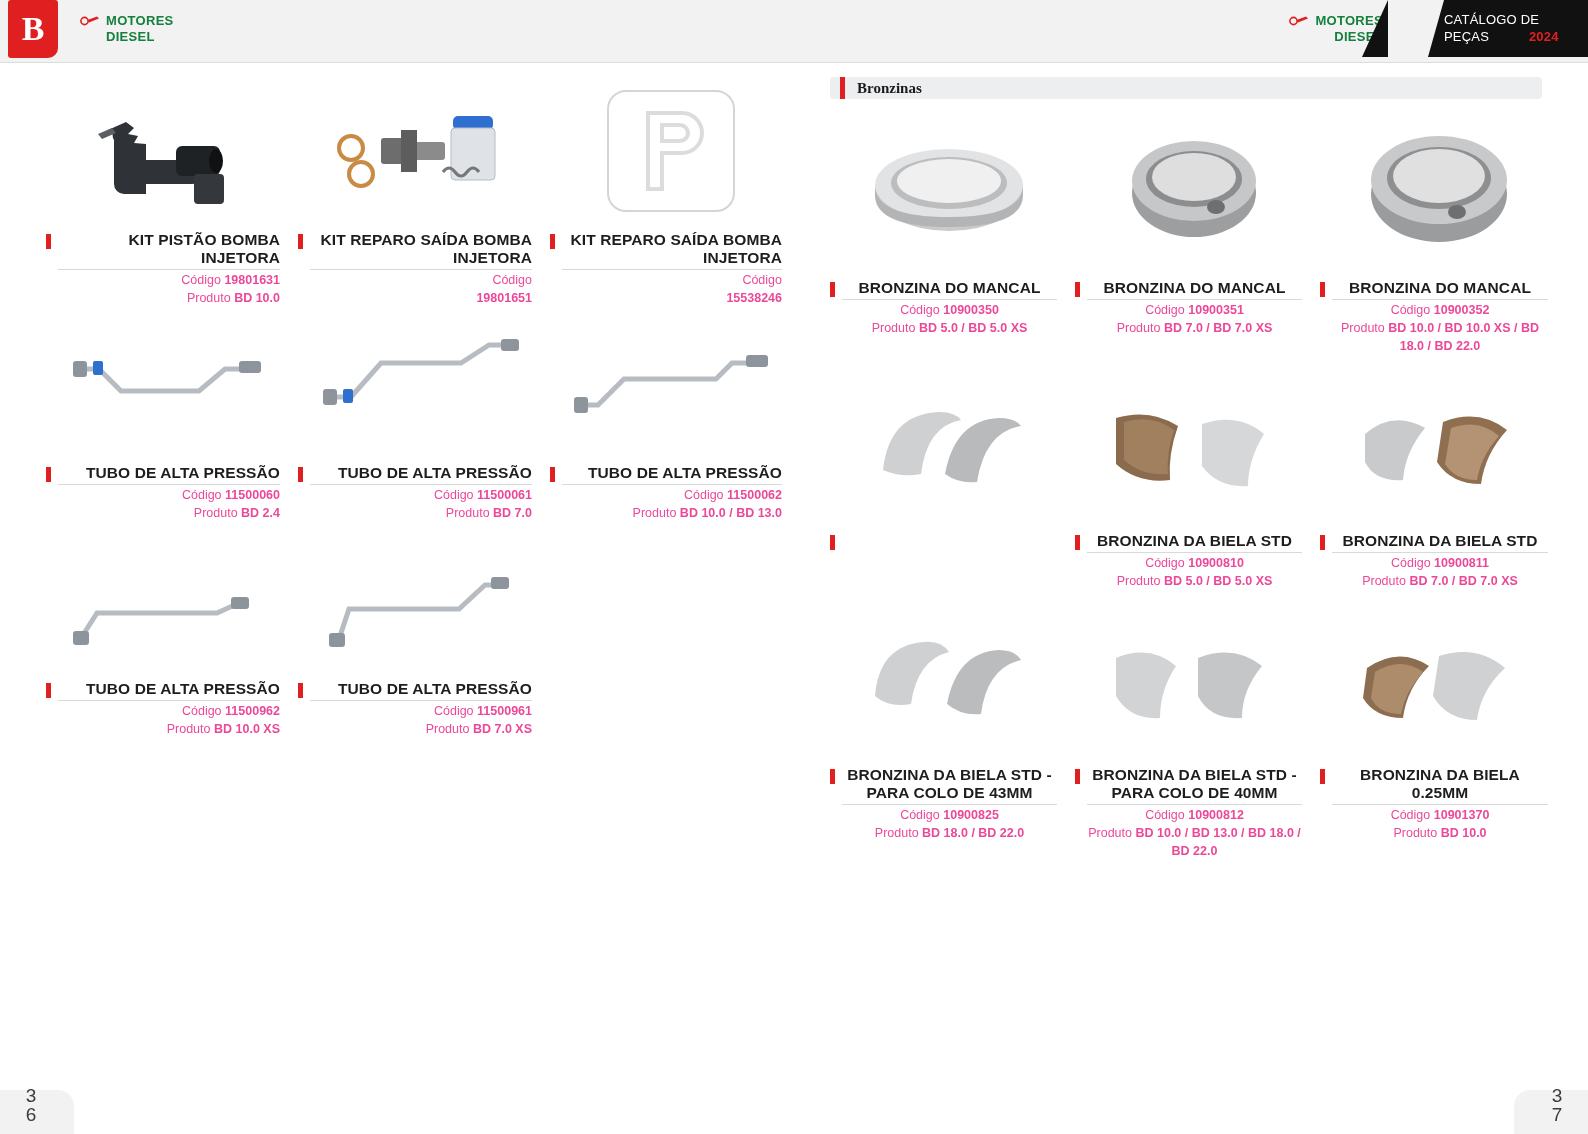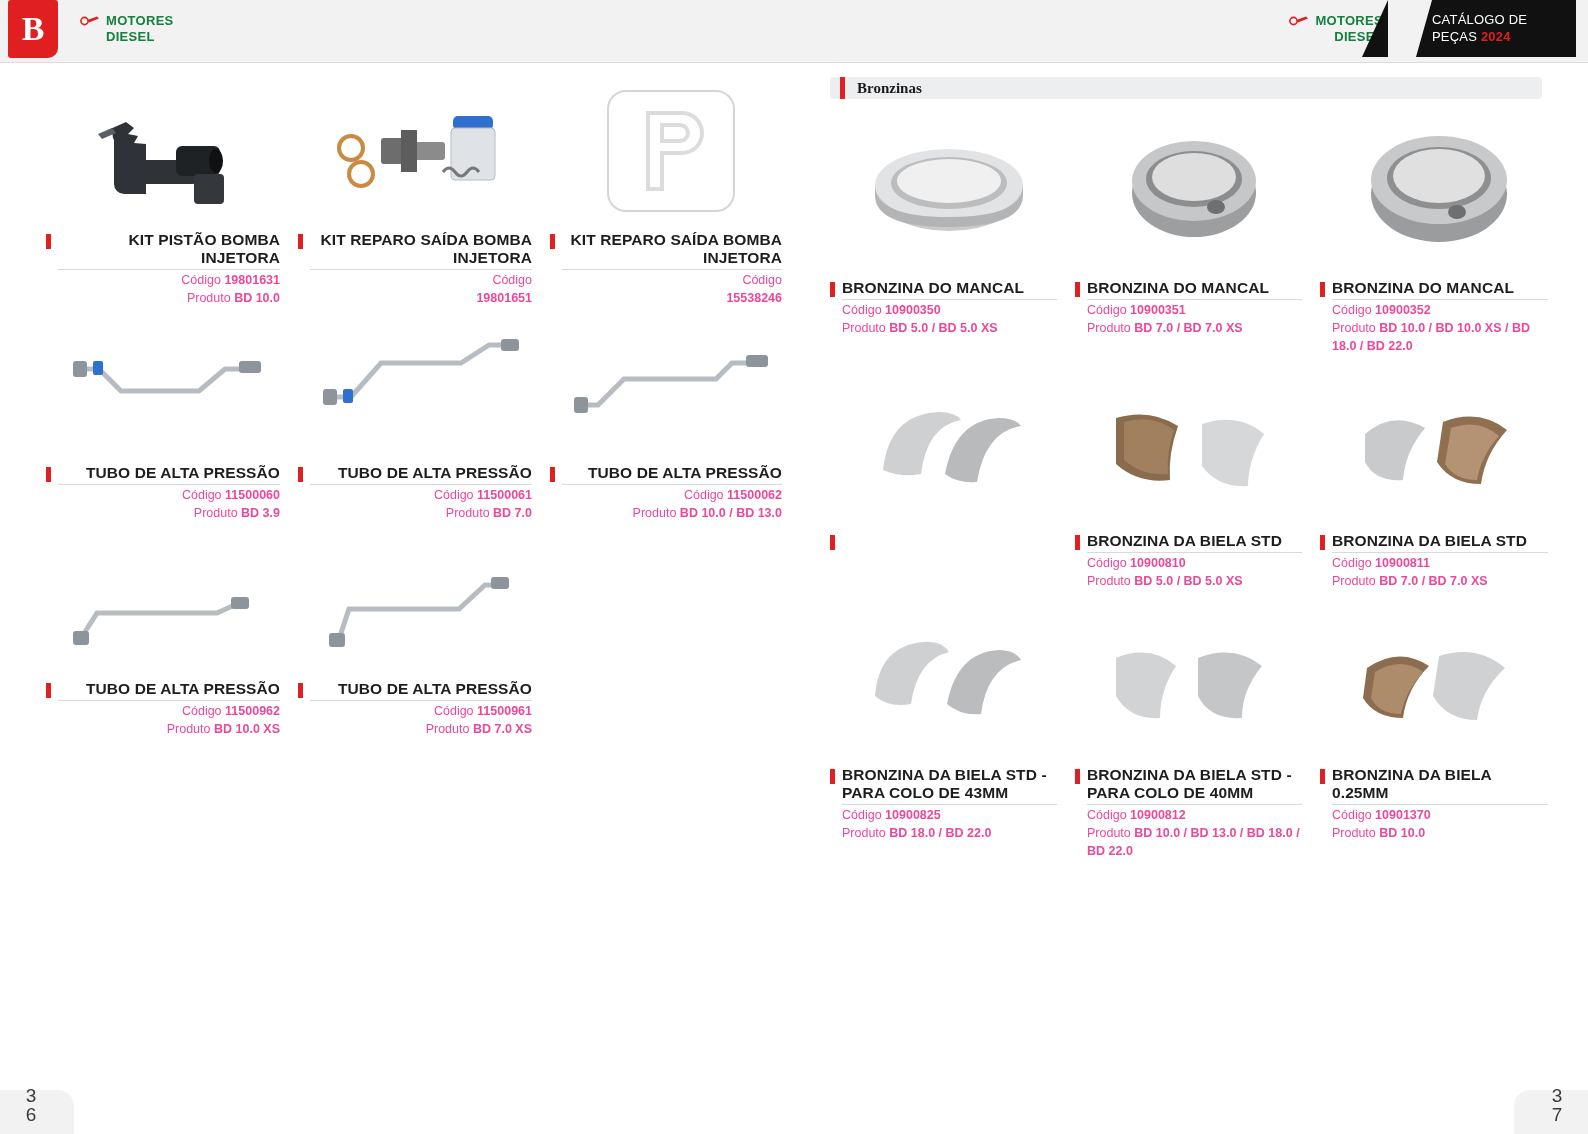"CATÁLOGO DE" .cat-tab { right: 12px -> 0 }
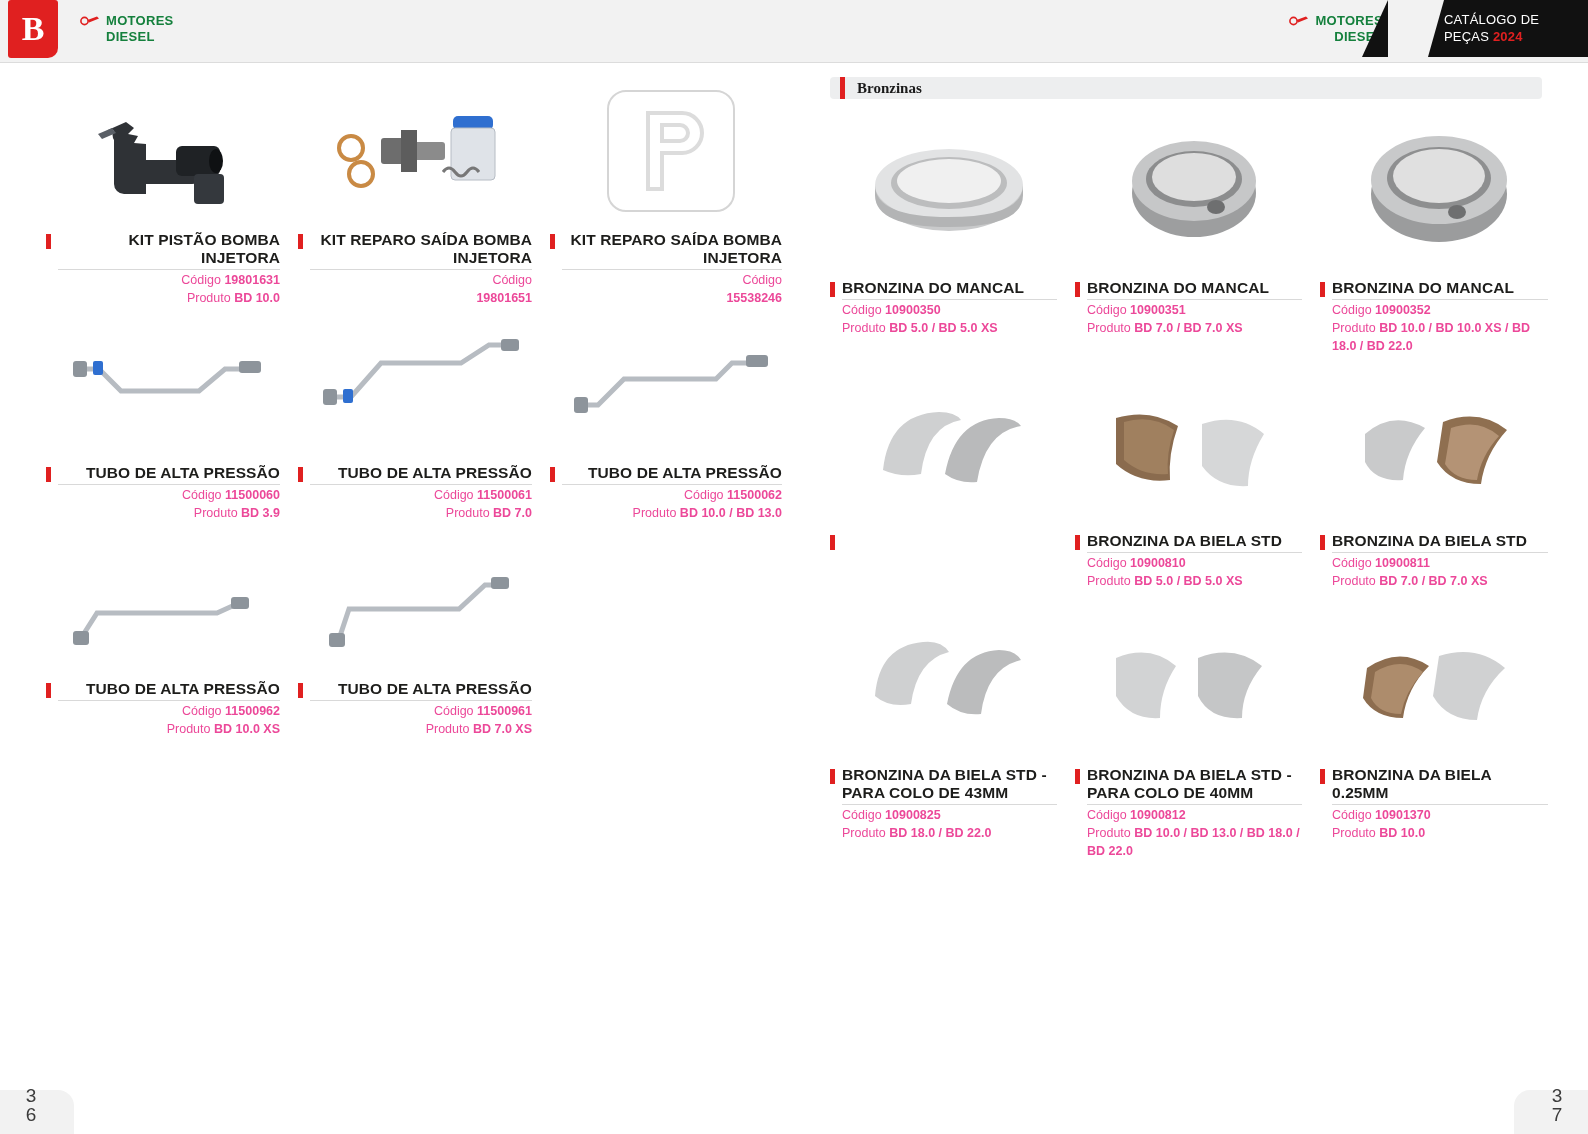"2024" .cat-tab .year { margin-left: none -> 36px }
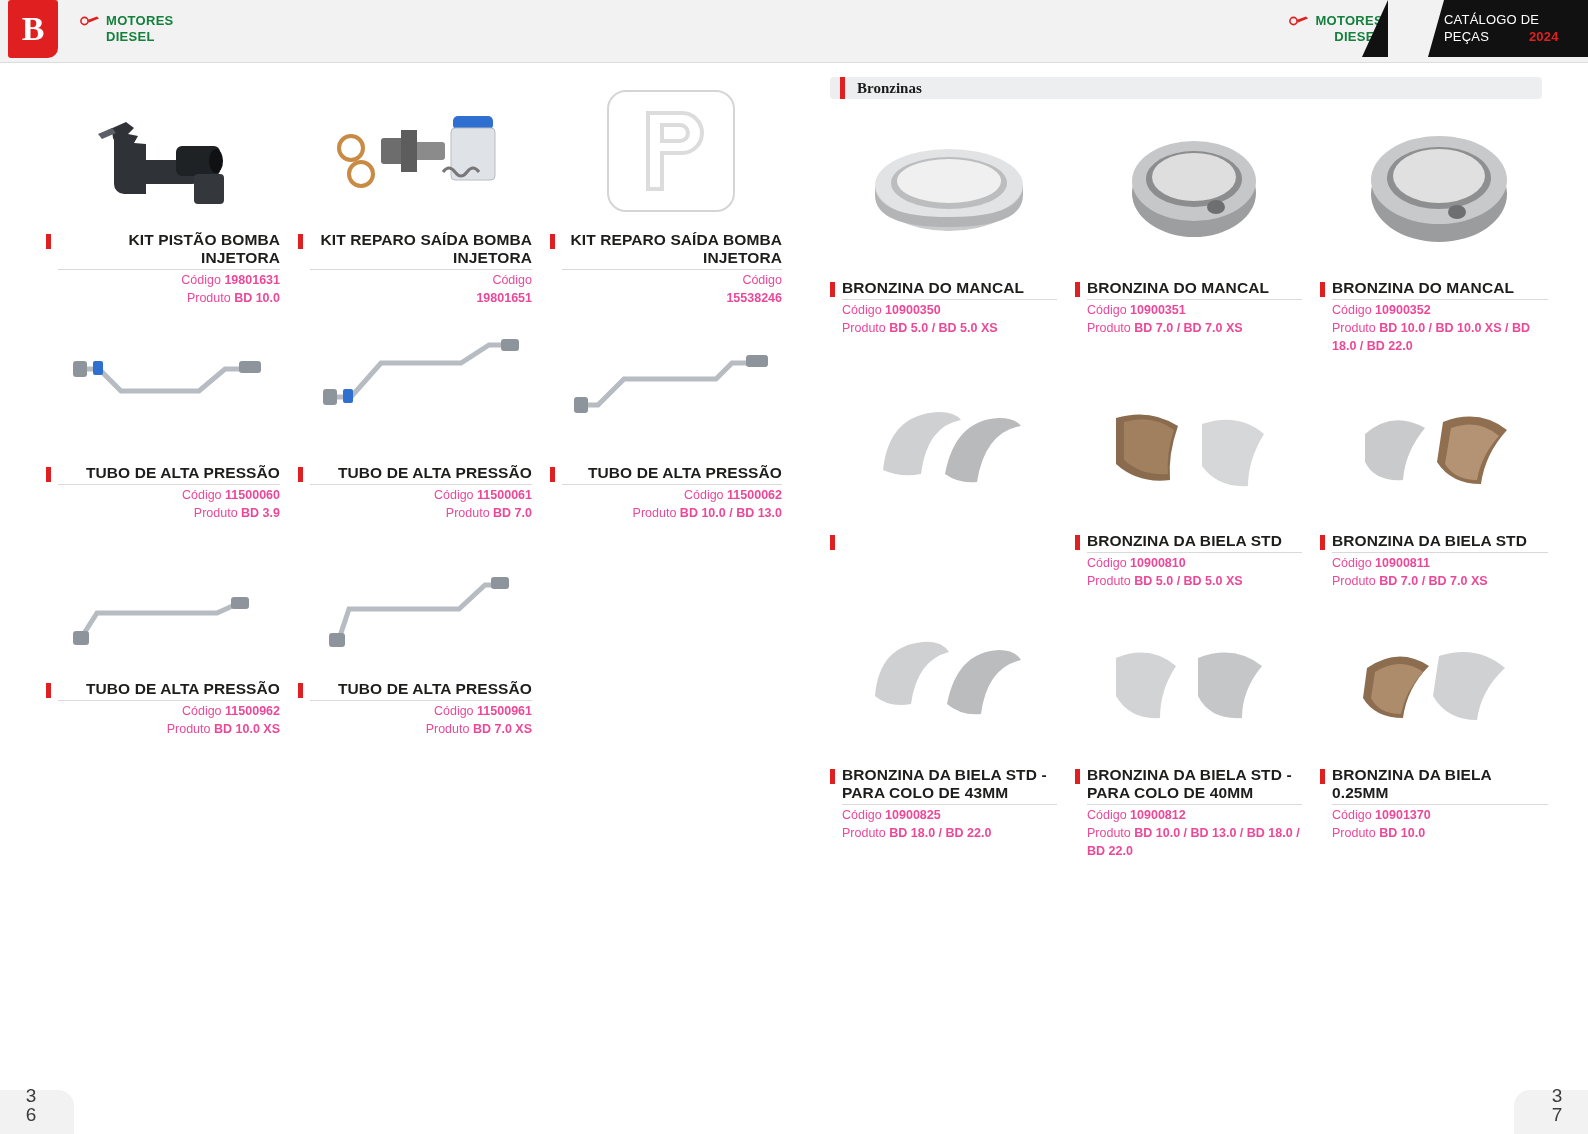"BRONZINA DO MANCAL" .right-col .grid3 { text-align: none -> center }
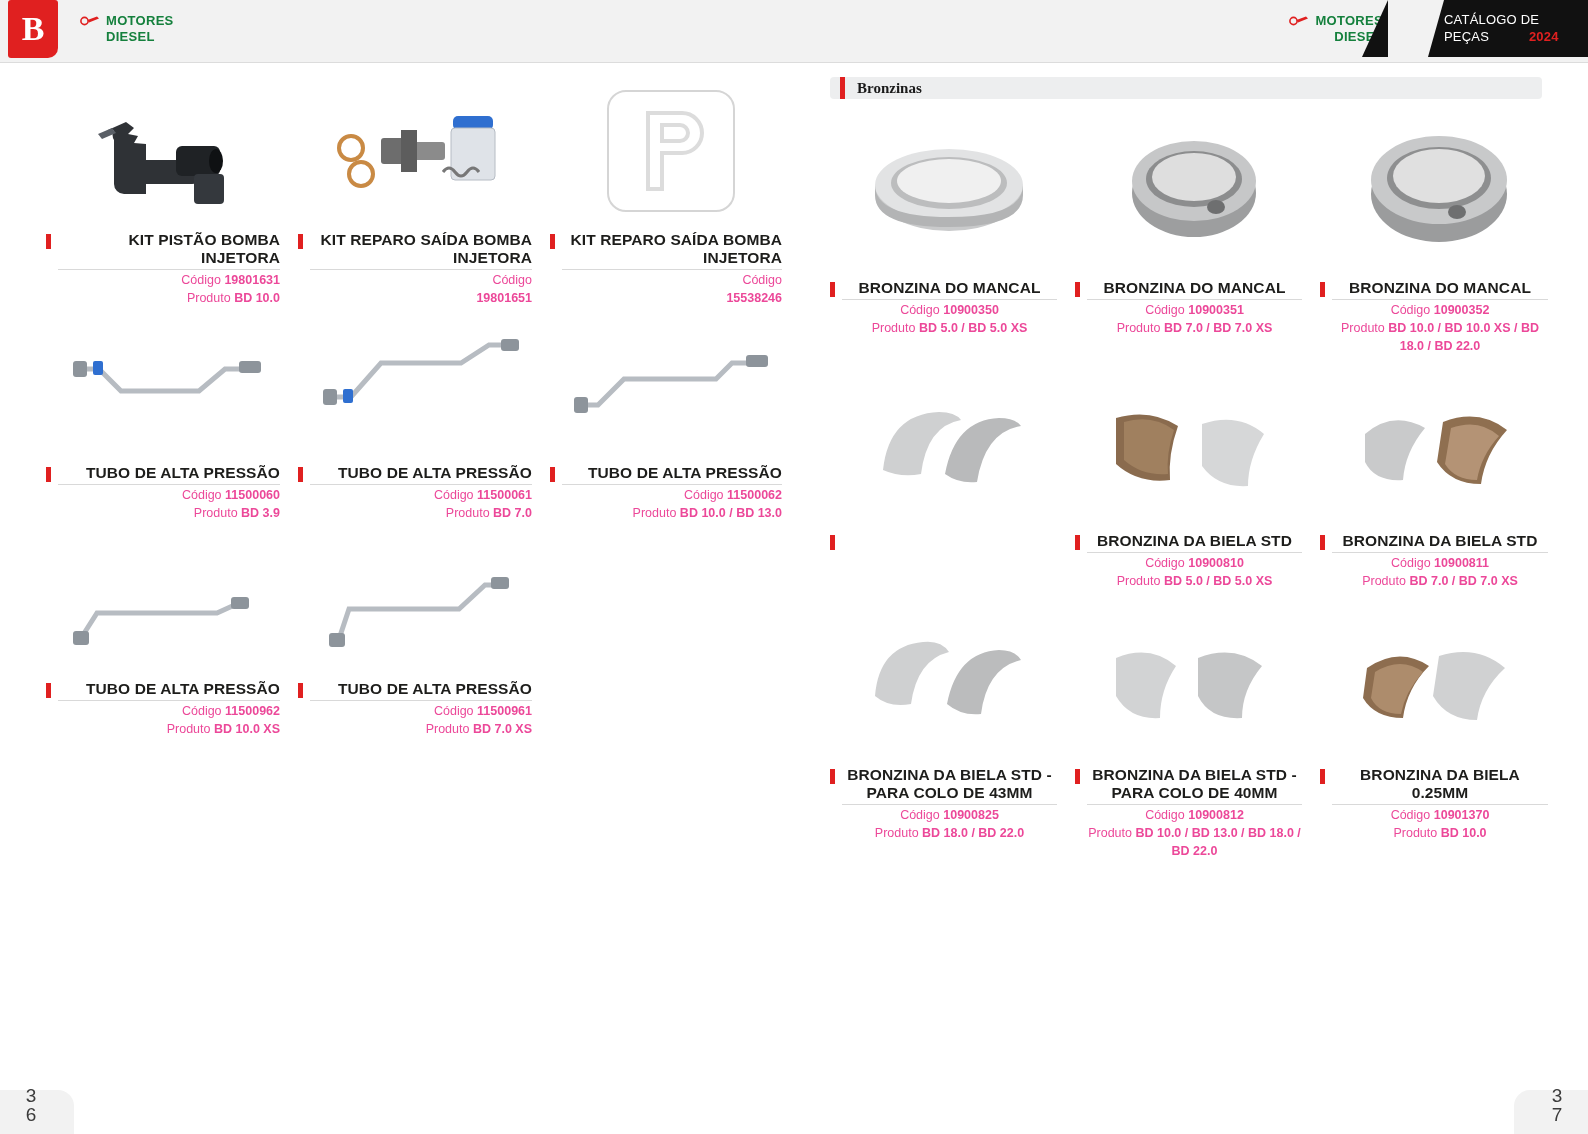"BD 3.9" b { text: 3.9 -> 2.4 }
